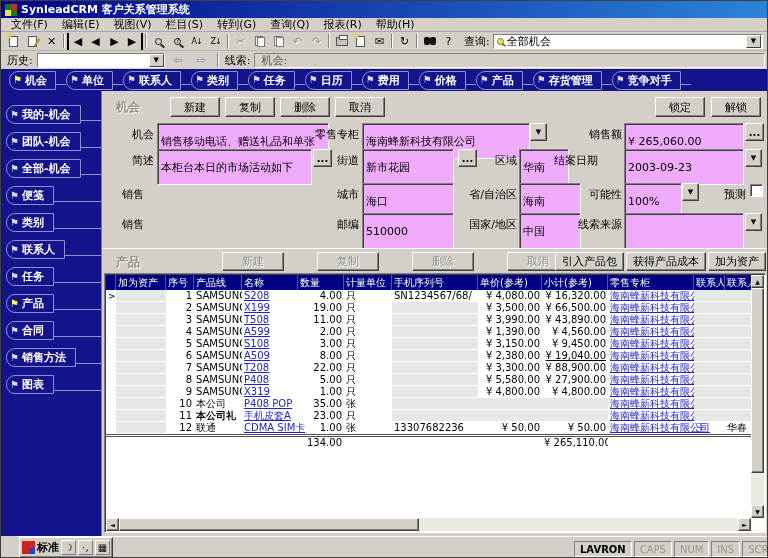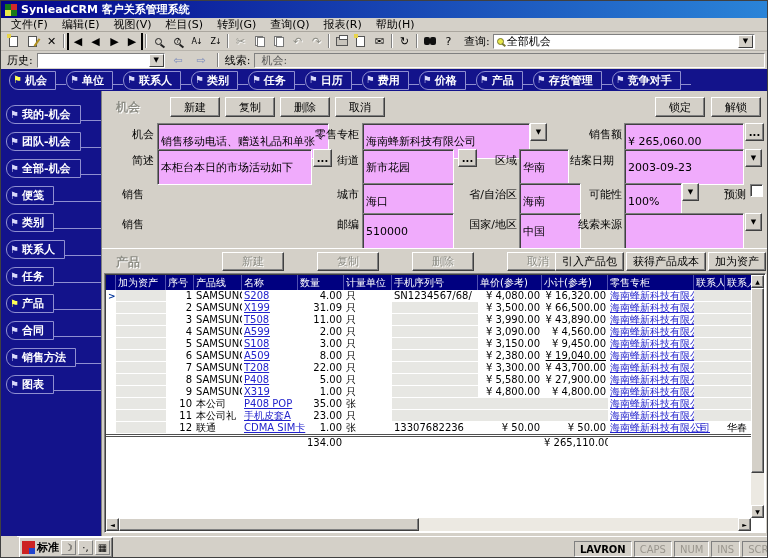"查询:" .query-area { padding-right: 12px -> 4px }
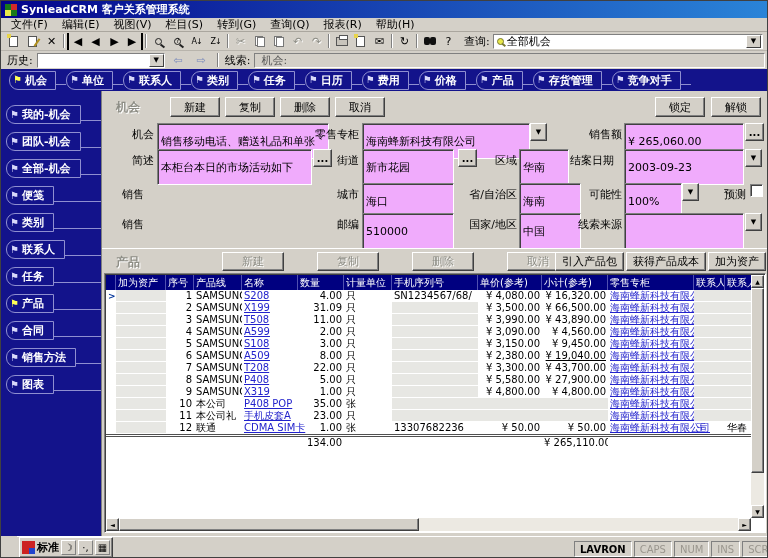"结案日期" span.field-label { left: 468px -> 452px }
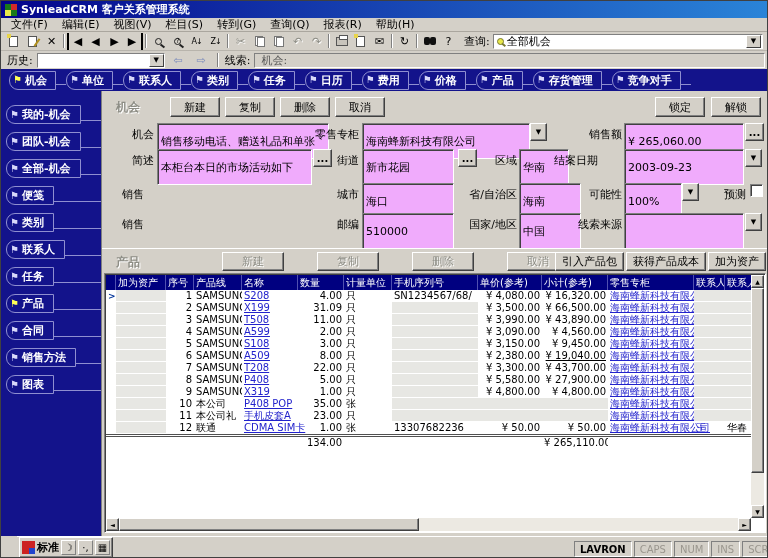"31.09" span.tc { text: 31.09 -> 19.00 }
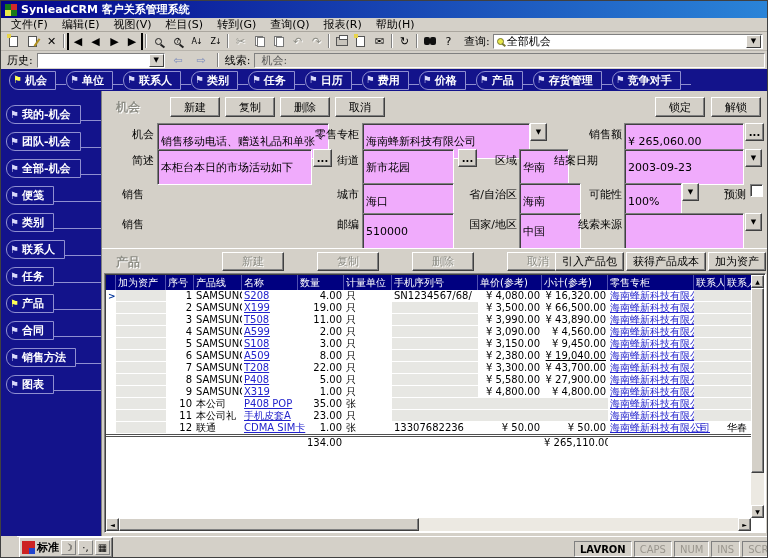"¥ 3,090.00" span.tc { text: 3,090.00 -> 1,390.00 }
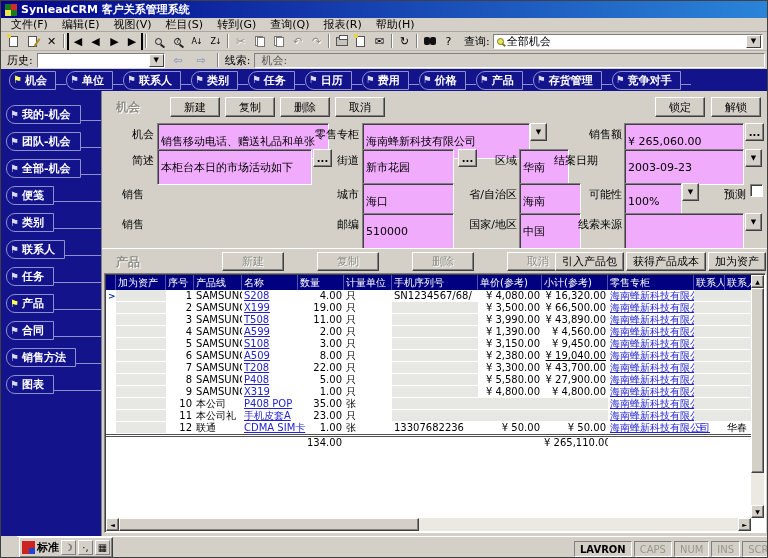"¥ 43,700.00" span.tc { text: 43,700.00 -> 88,900.00 }
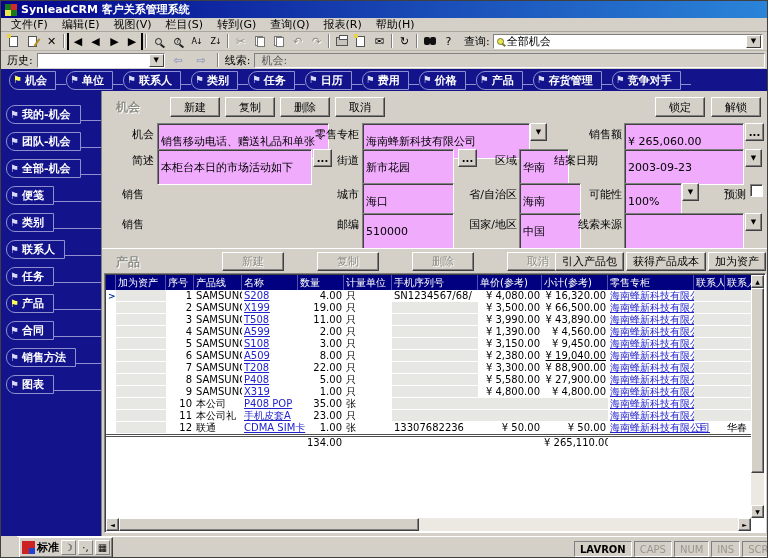"本公司礼" span.tc { font-weight: none -> bold }
